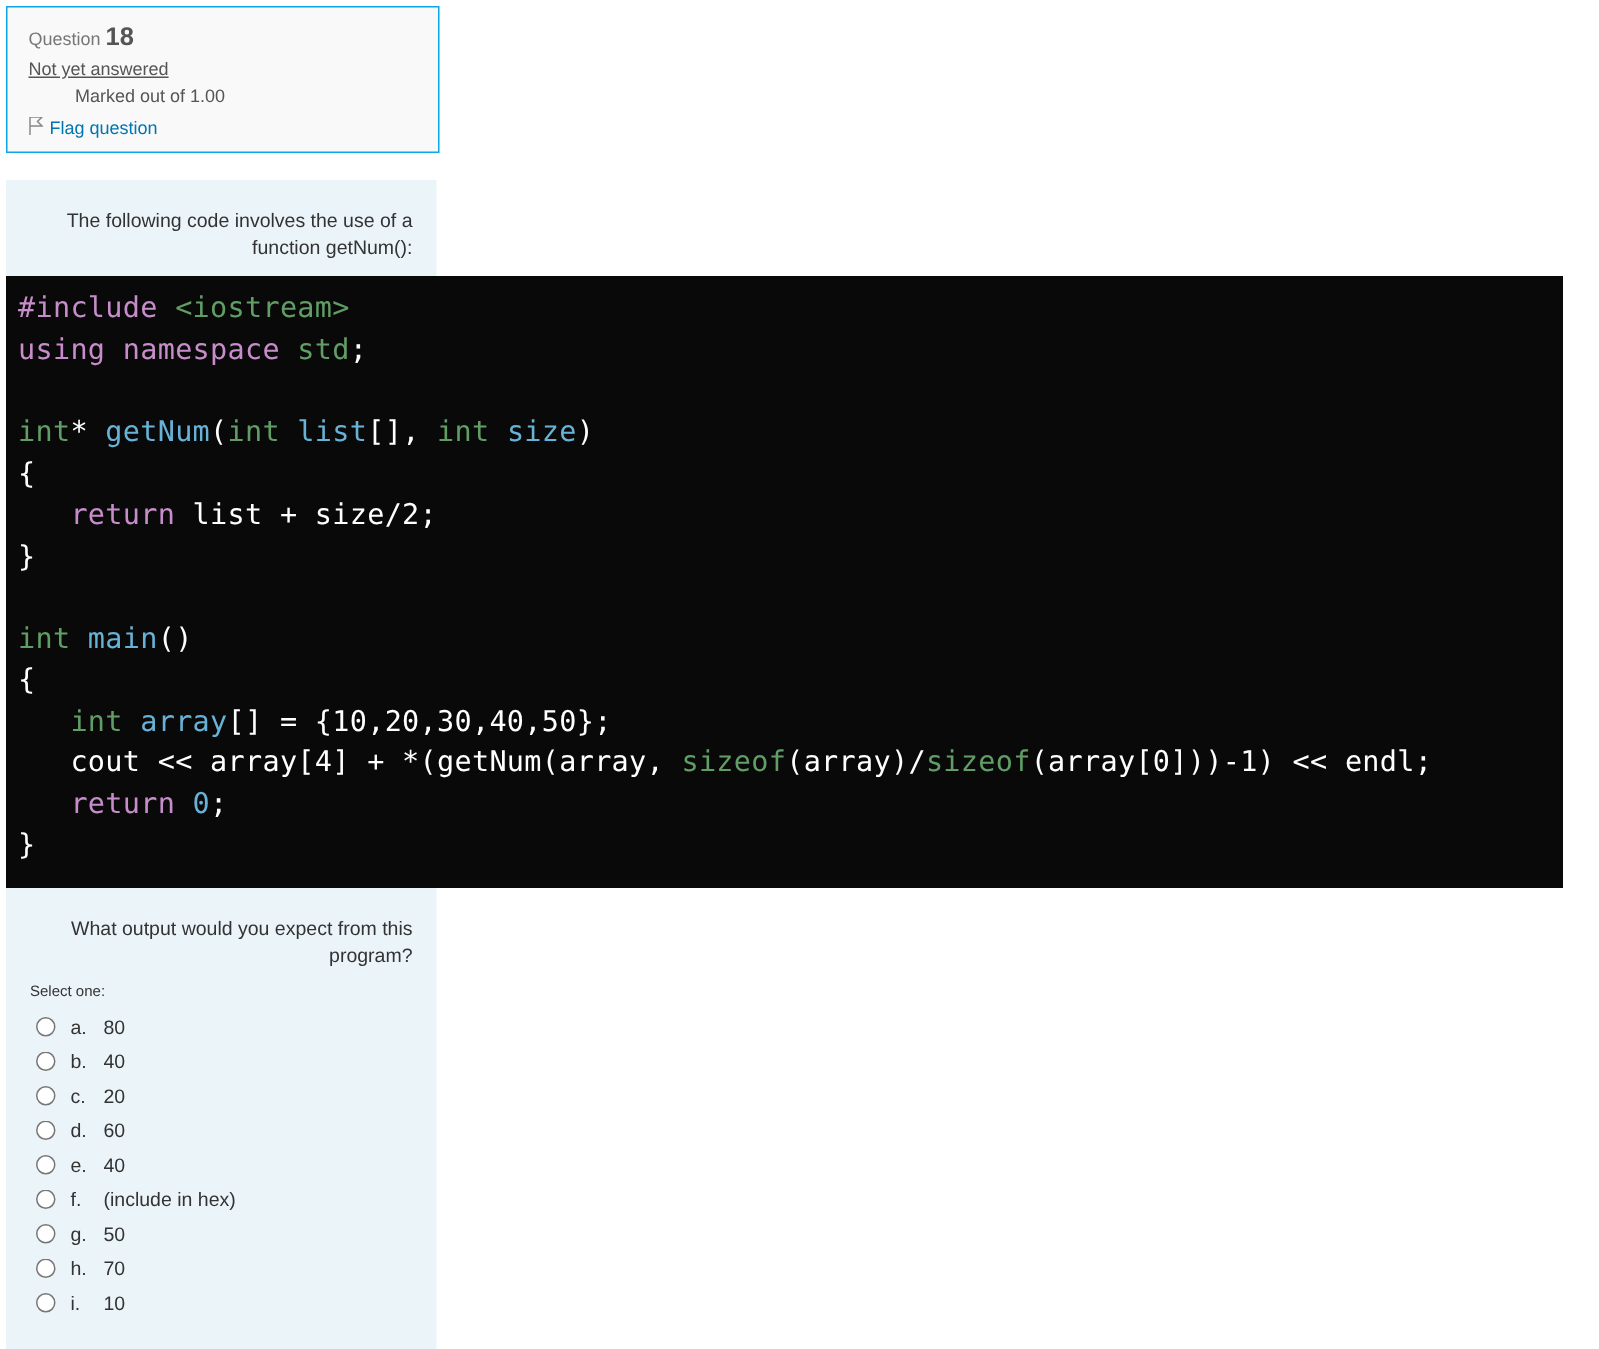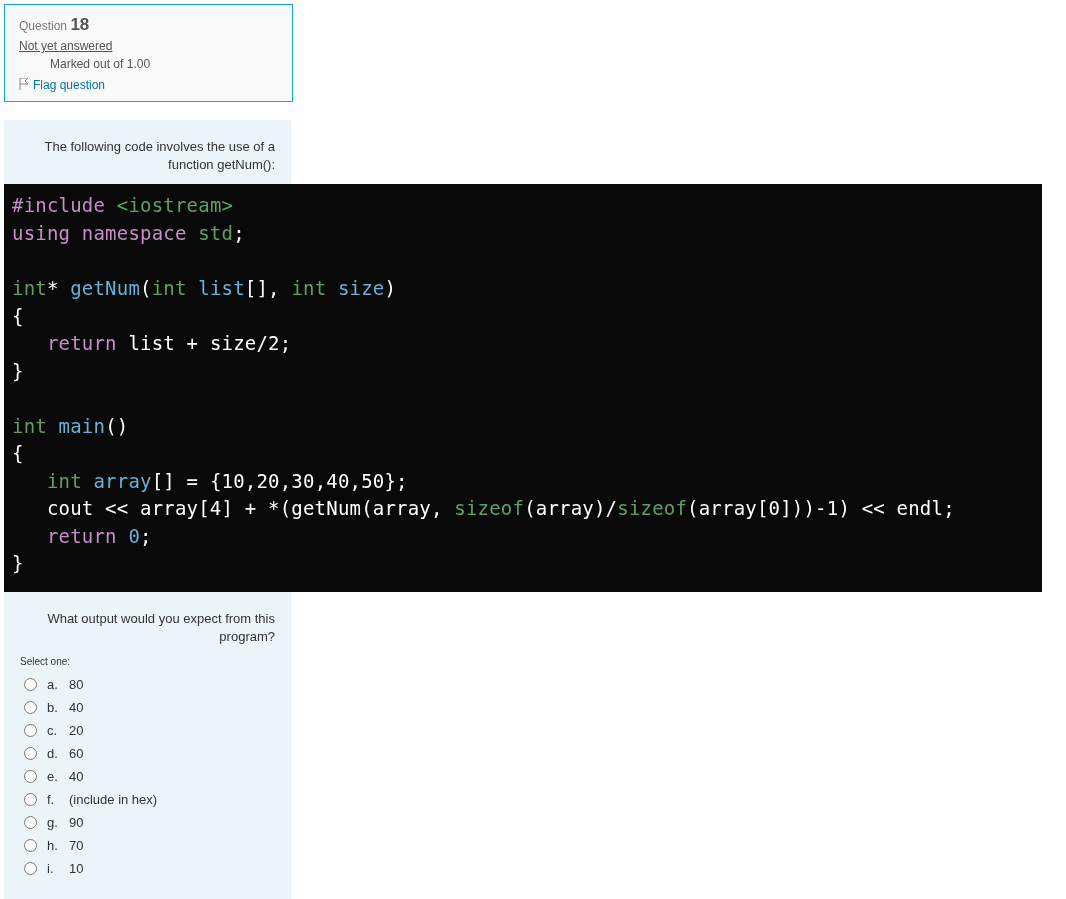"90" span.opt-text { text: 90 -> 50 }
